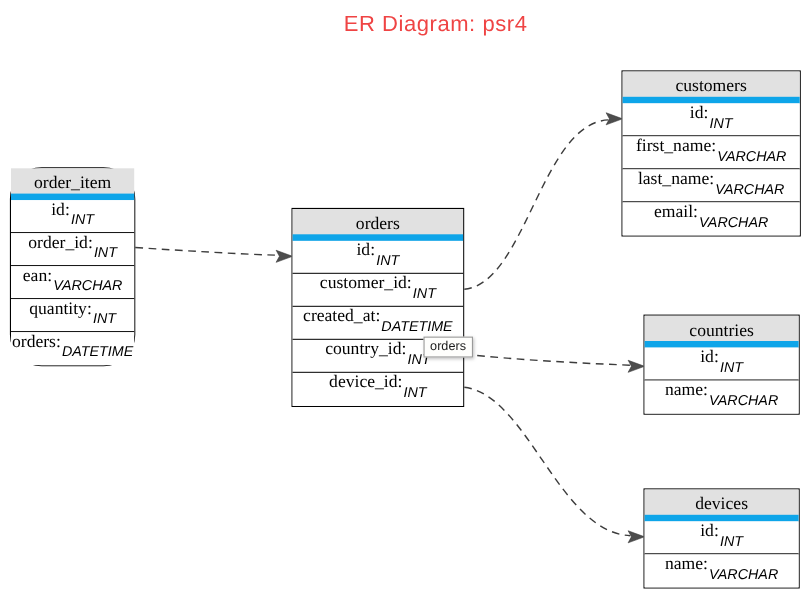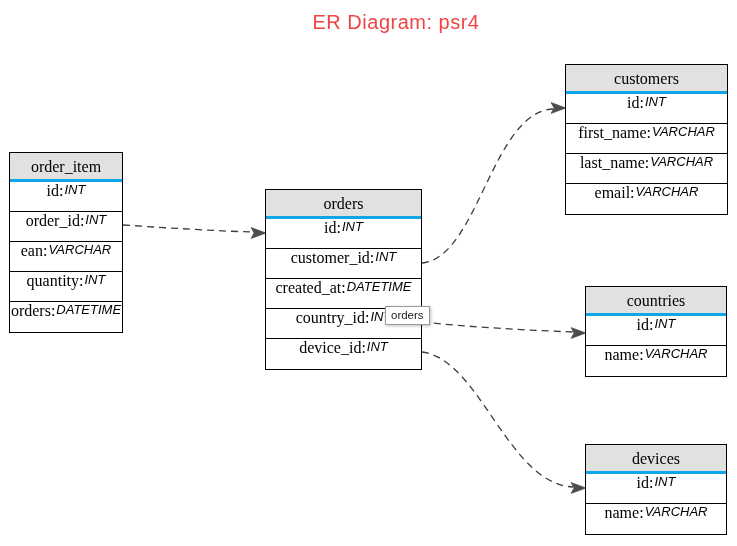"customers" .table-header { border-bottom: 3px solid #0ea5e9 -> 6px solid #0ea5e9 }
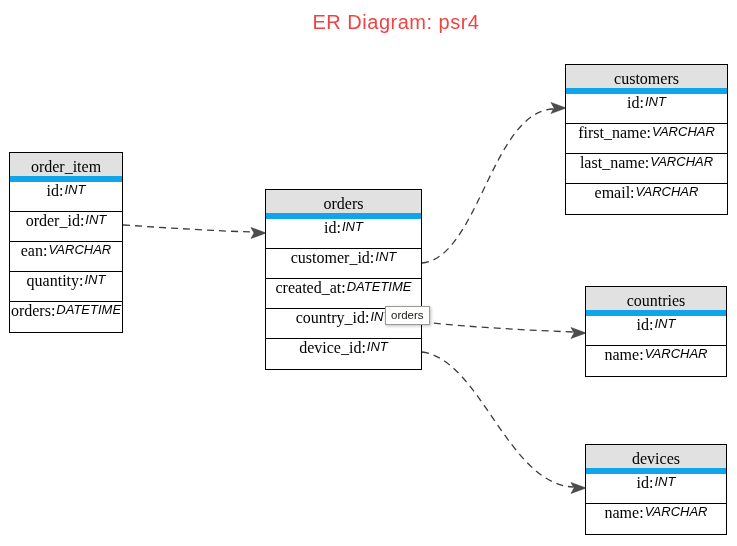"INT" .field-type { margin-top: none -> 10px }
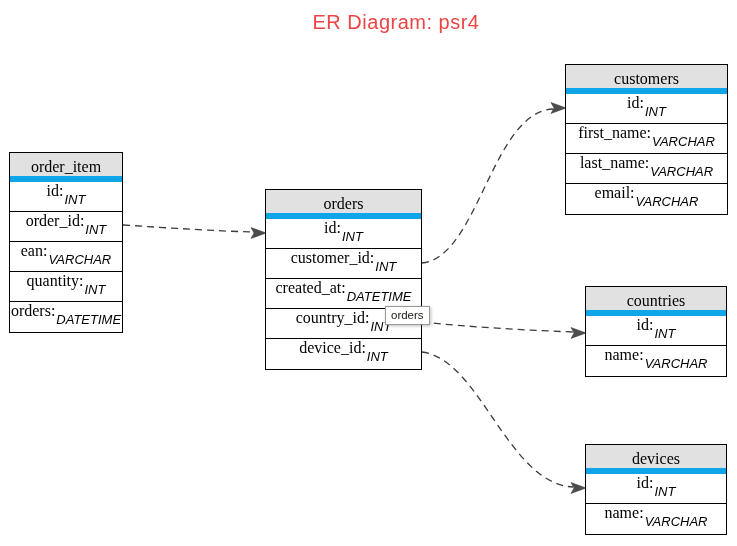"order_item" div.entity-table { border-radius: none -> 29px }
